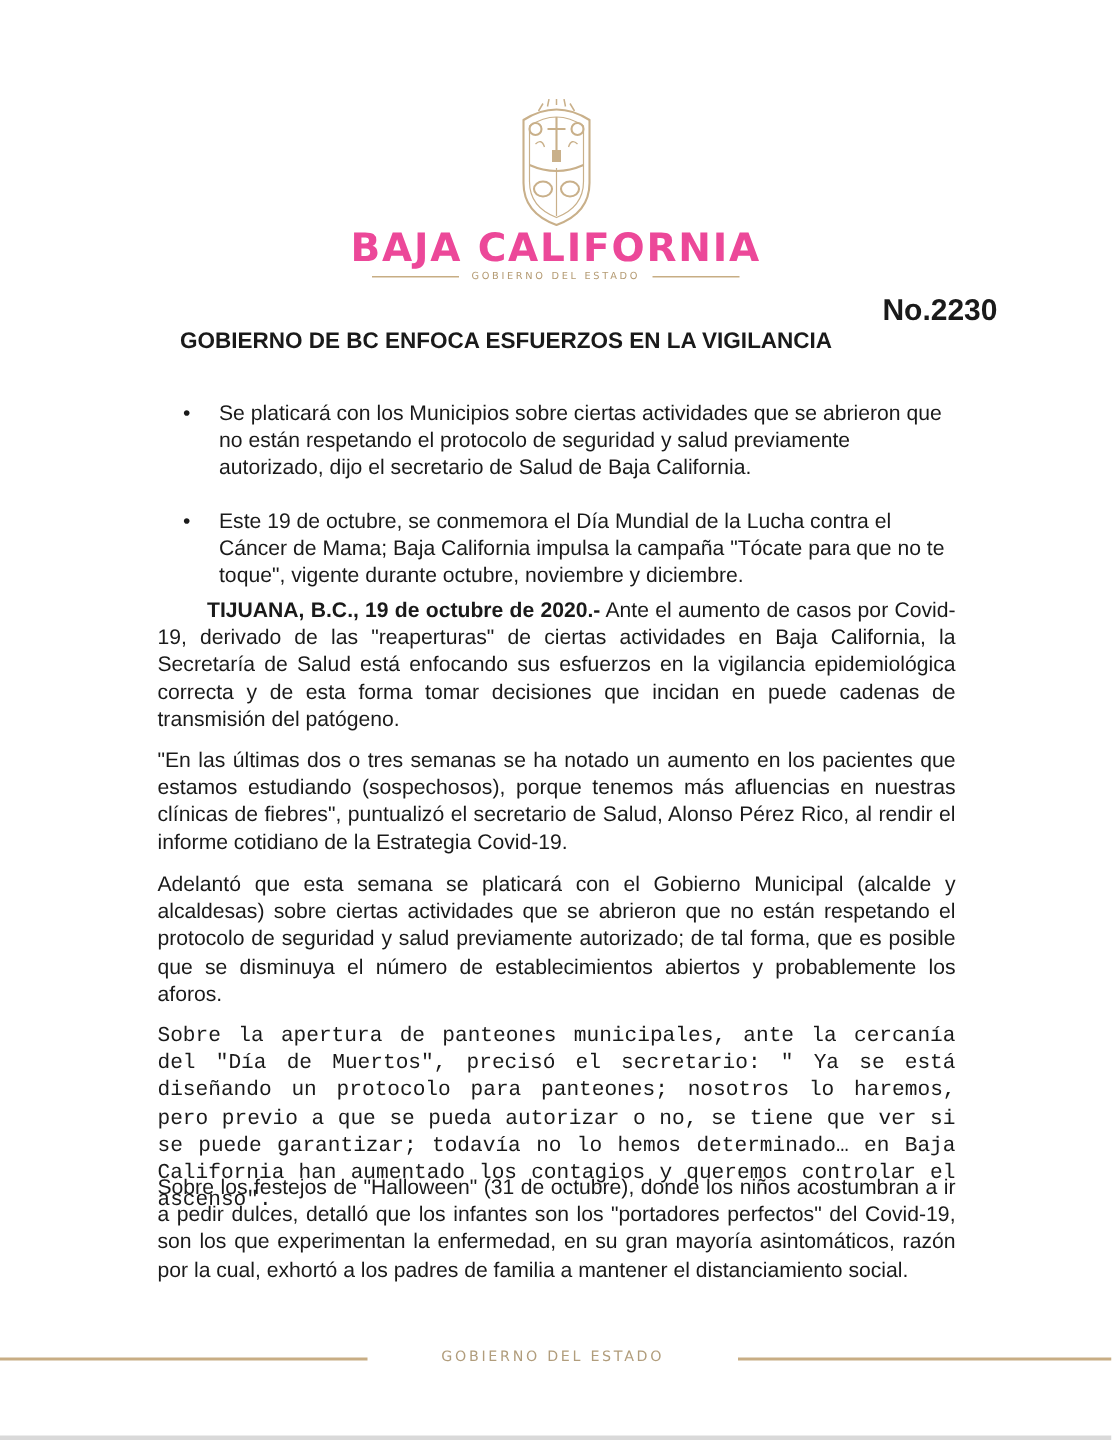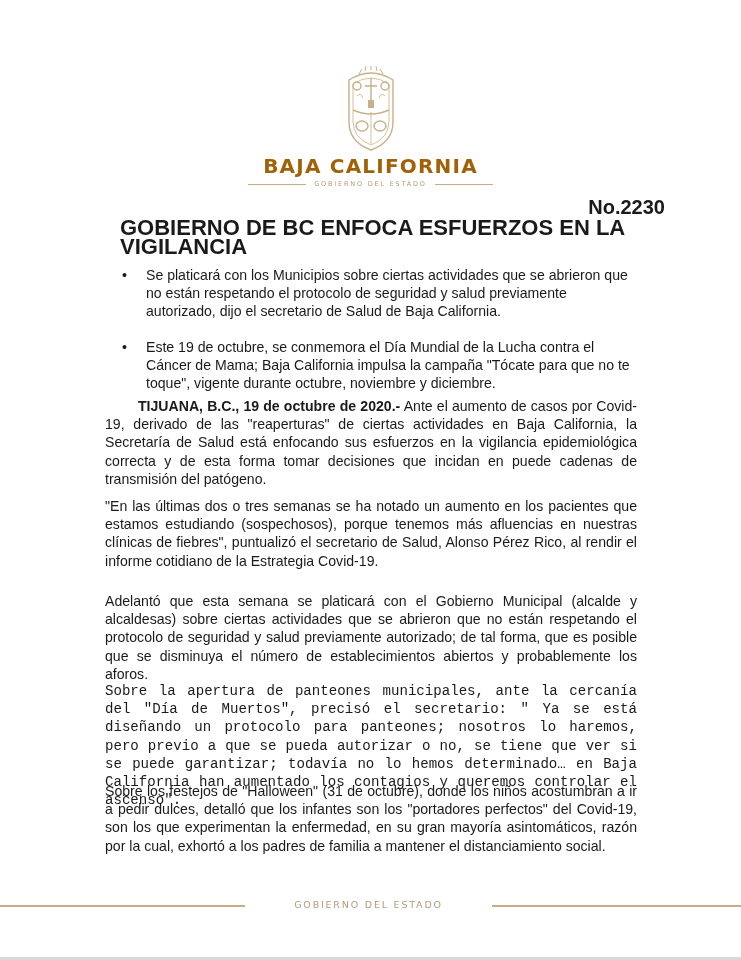"BAJA CALIFORNIA" .brand { color: #a16207 -> #ec4899; font-size: 20px -> 26px }
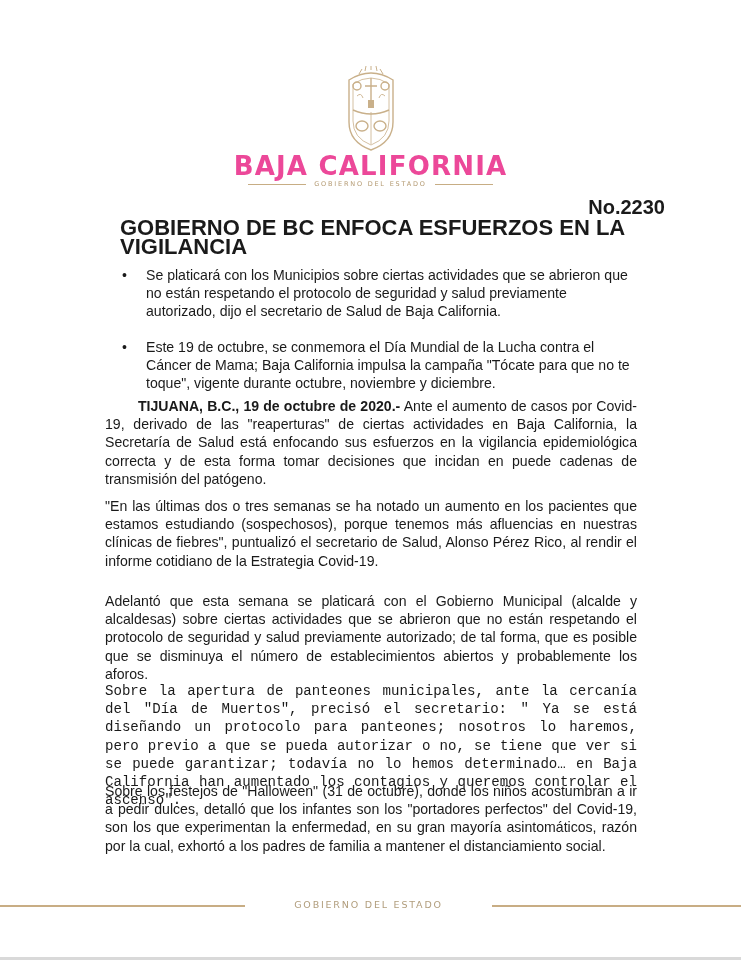"GOBIERNO DE BC ENFOCA ESFUERZOS" .title { font-size: 22px -> 15px }
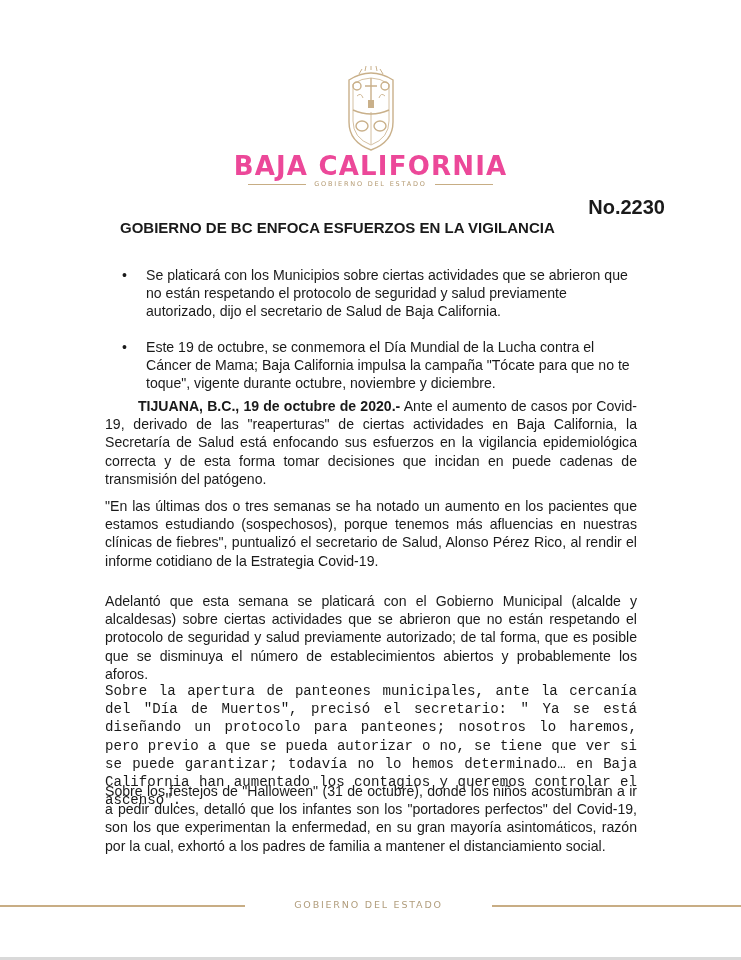"Adelantó que esta semana se" #p3 { top: 592px -> 580px }
